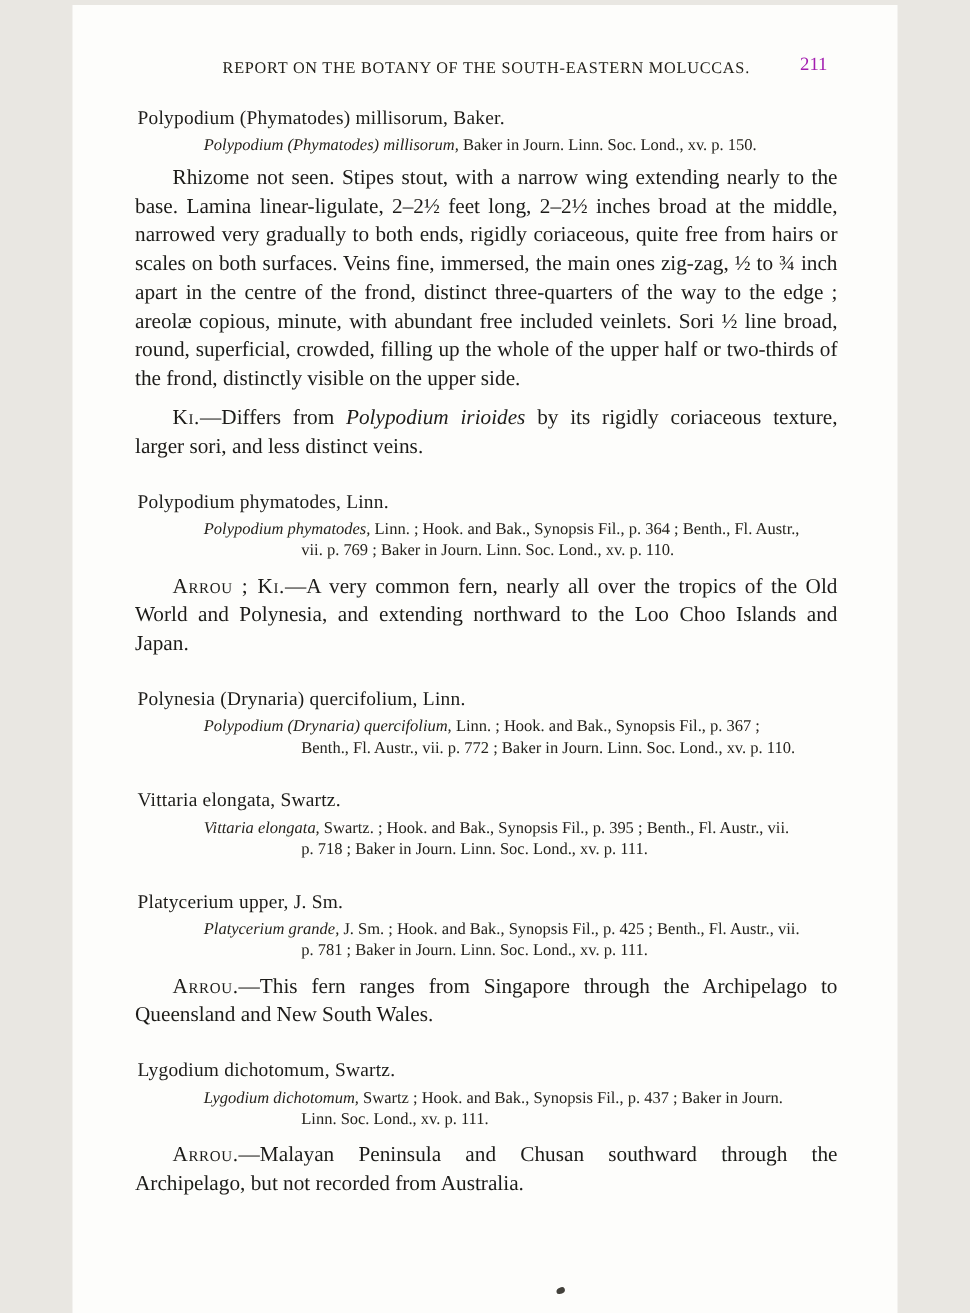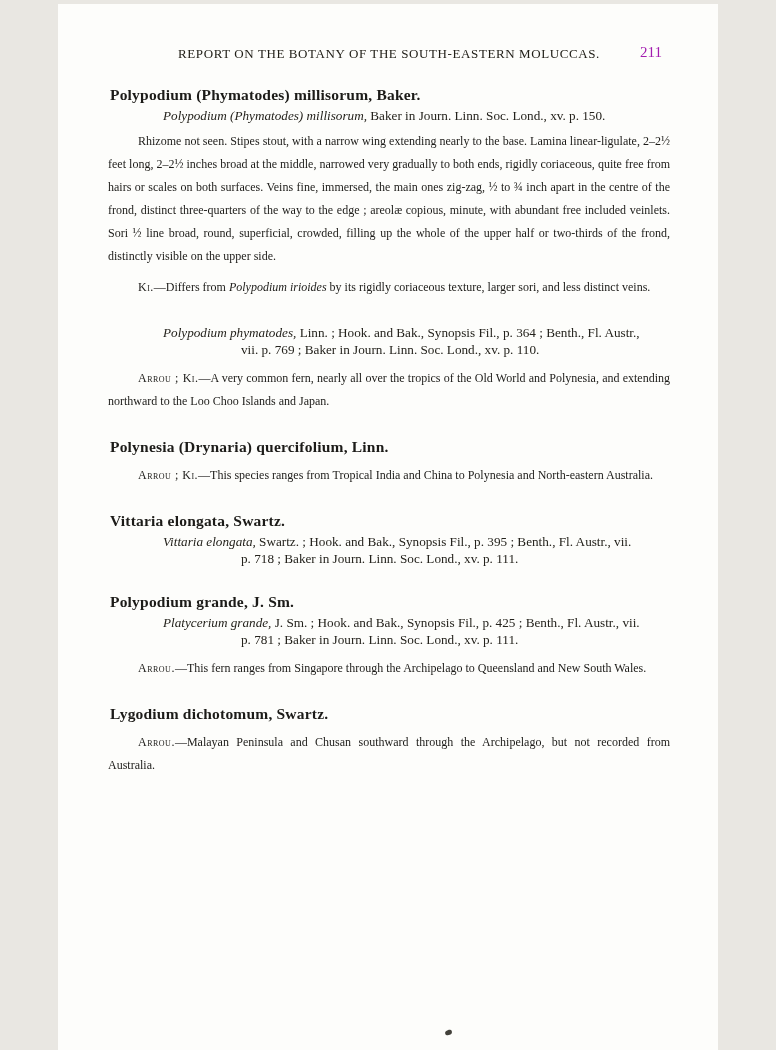"Polypodium (Phymatodes) millisorum, Baker." .species-heading { font-weight: 700 -> 400 }
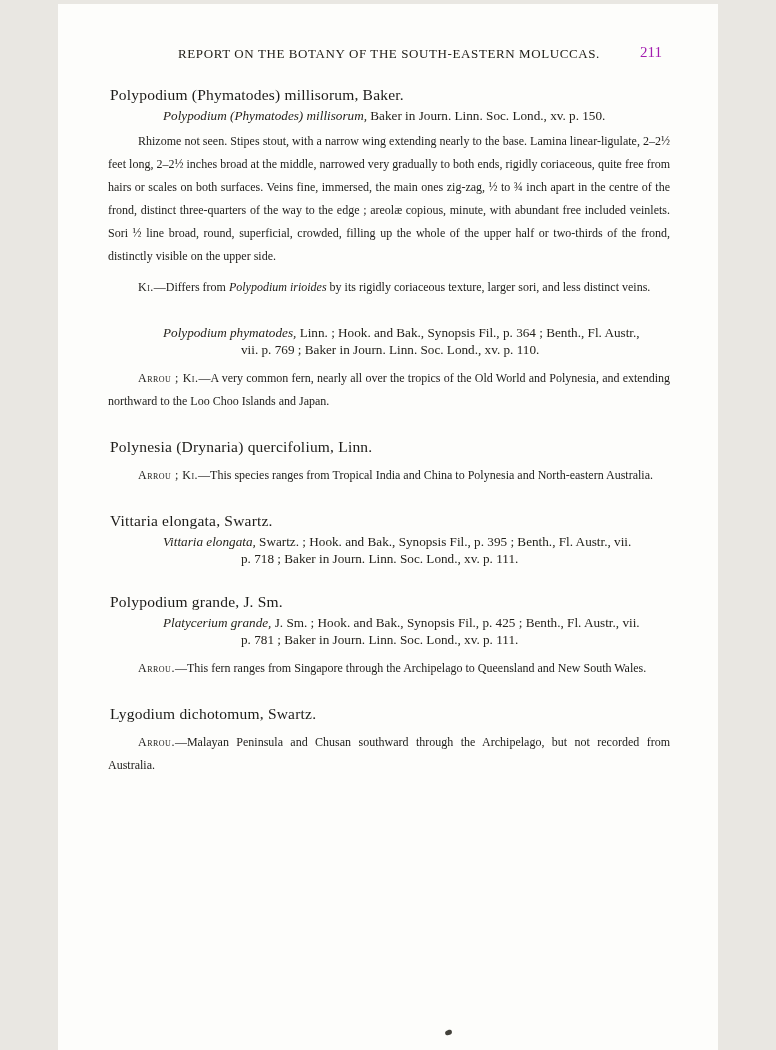"Rhizome not seen. Stipes stout," .body-text { font-size: 12px -> 17px }
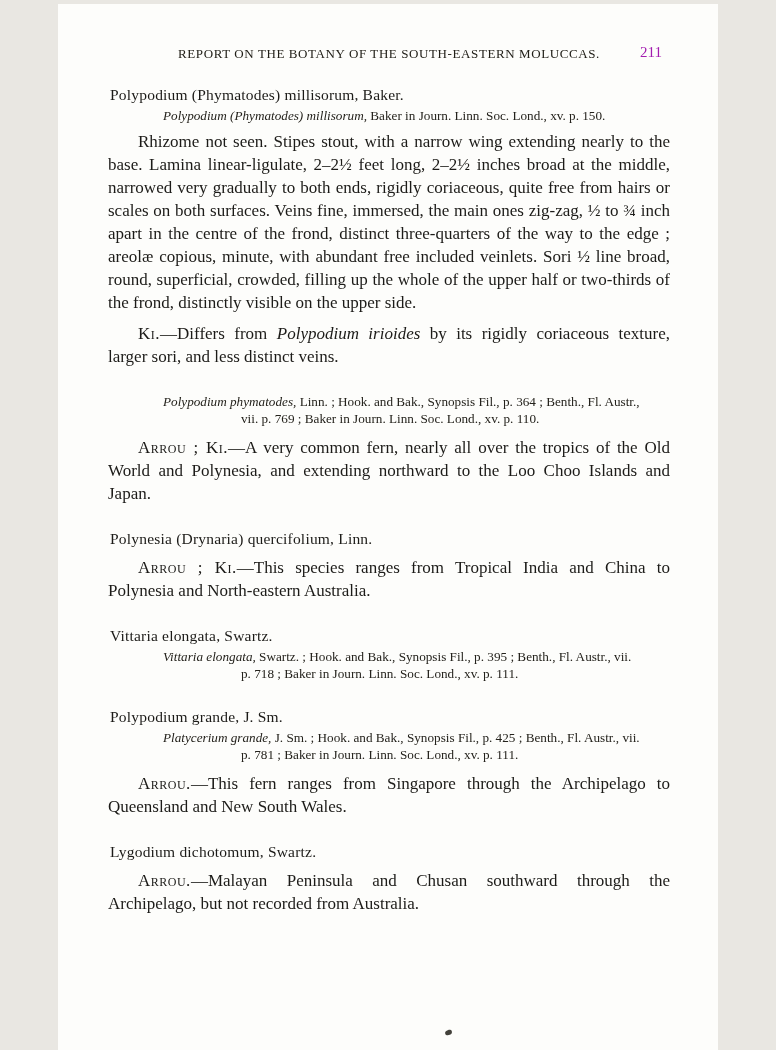"Polypodium phymatodes, Linn." h2.species-heading { html: none -> <h2>Polypodium phymatodes, Linn.</h2> }
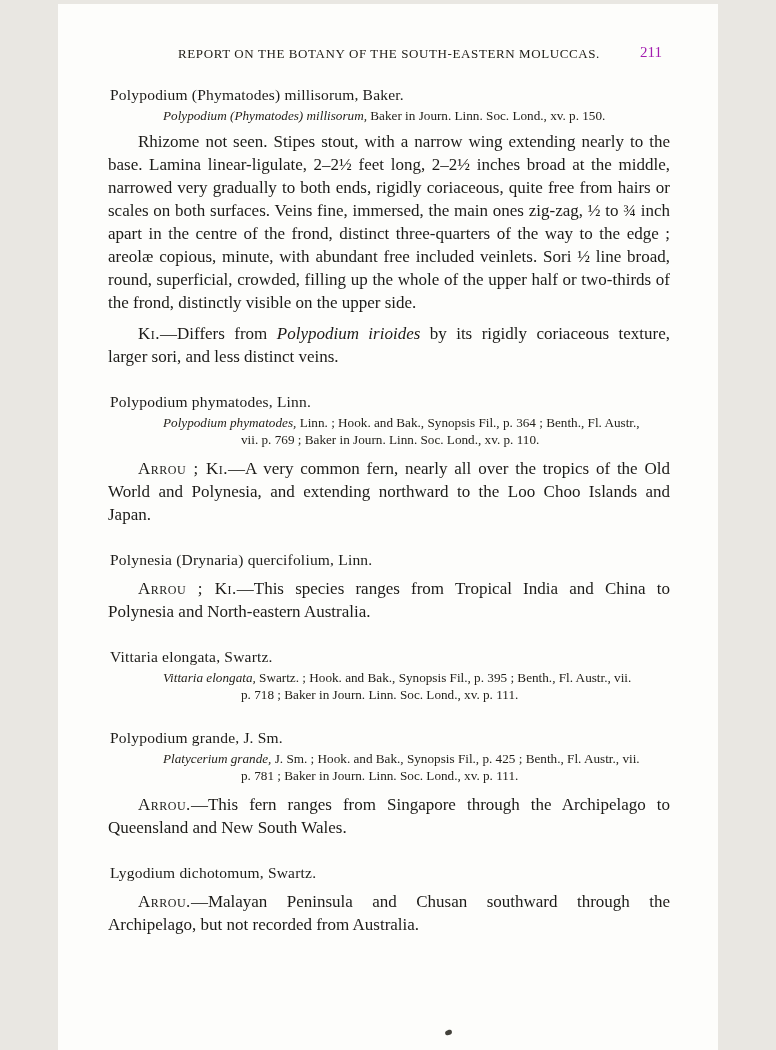"Polypodium (Drynaria) quercifolium," p.citation { html: none -> <p><em>Polypodium (Drynaria) quercifolium,</em><span> Linn. ; Hook. and Bak., Synopsis Fil., p. 367 ; Benth., Fl. Austr., vii. p. 772 ; Baker in Journ. Linn. Soc. Lond., xv. p. 110.</span></p> }
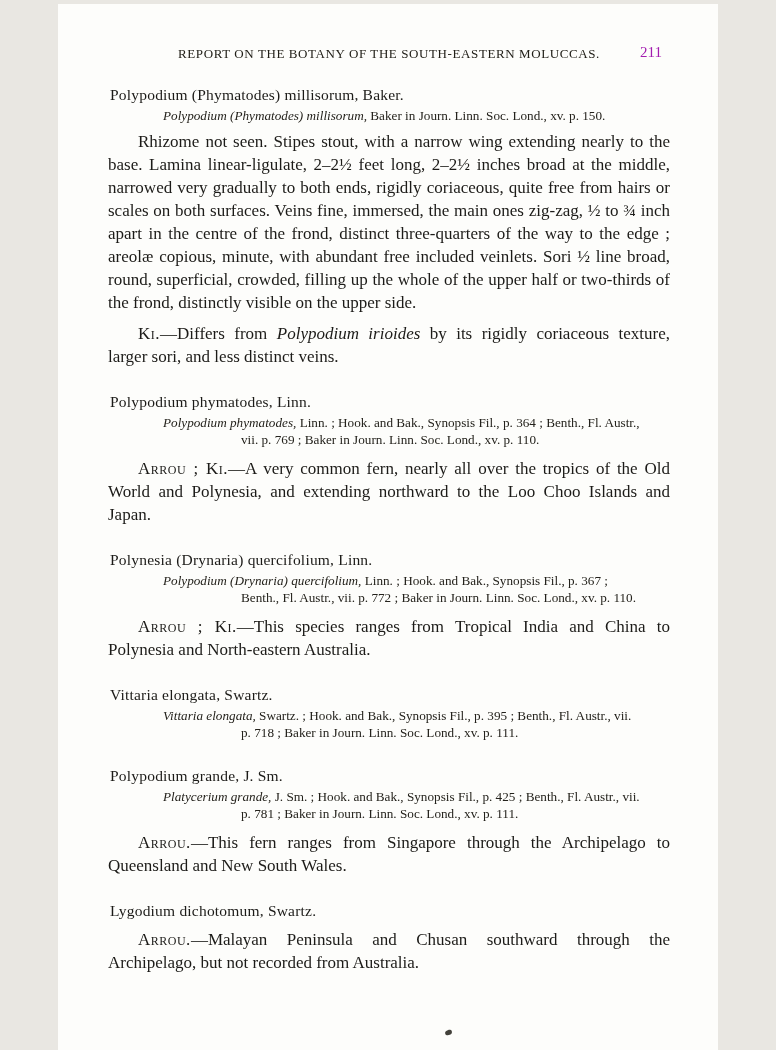"Arrou ; Ki.—This species ranges" p.body-text { html: <p><span>Arrou ; Ki.</span><span>—This species ranges from Tropical India and China to Polynesia and North-eastern Australia.</span></p> -> none }
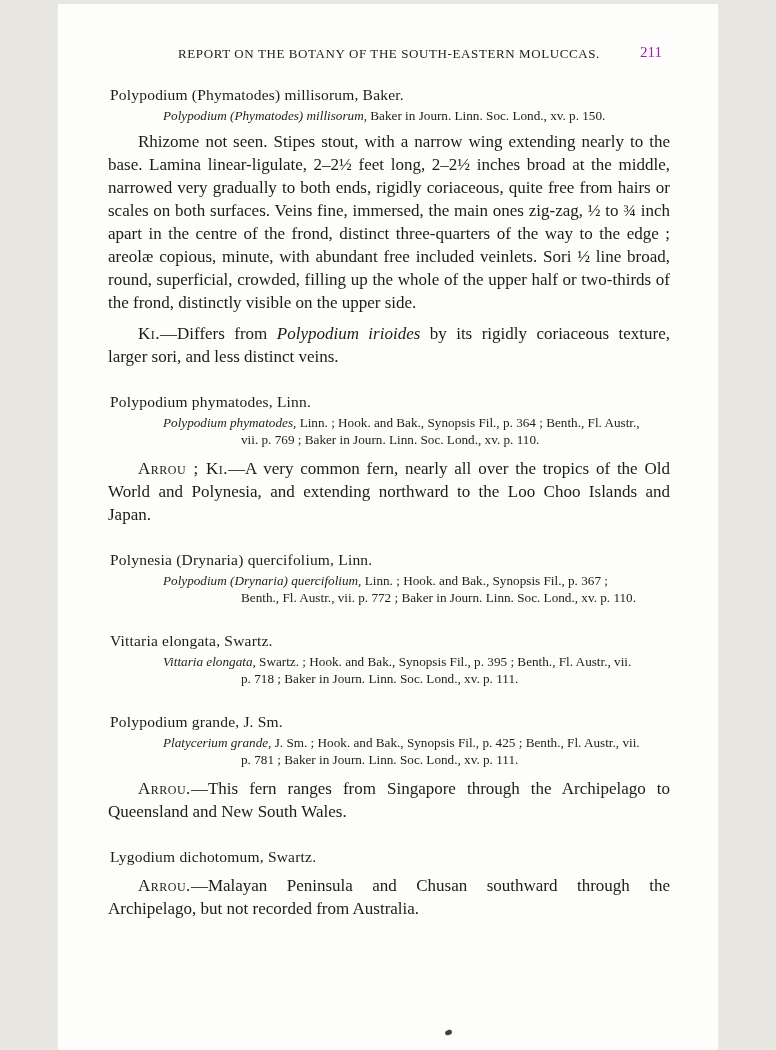"Polypodium grande, J. Sm." h2.species-heading { text: Polypodium grande -> Platycerium upper }
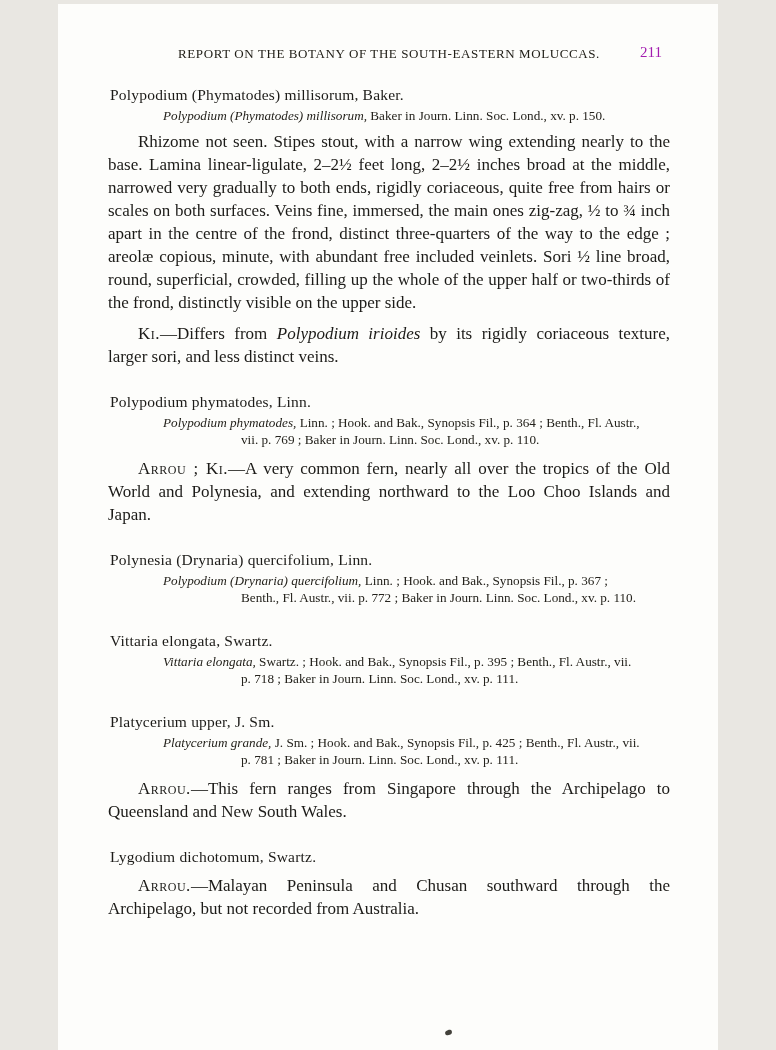"Lygodium dichotomum, Swartz ; Hook." p.citation { html: none -> <p><em>Lygodium dichotomum,</em><span> Swartz ; Hook. and Bak., Synopsis Fil., p. 437 ; Baker in Journ. Linn. Soc. Lond., xv. p. 111.</span></p> }
